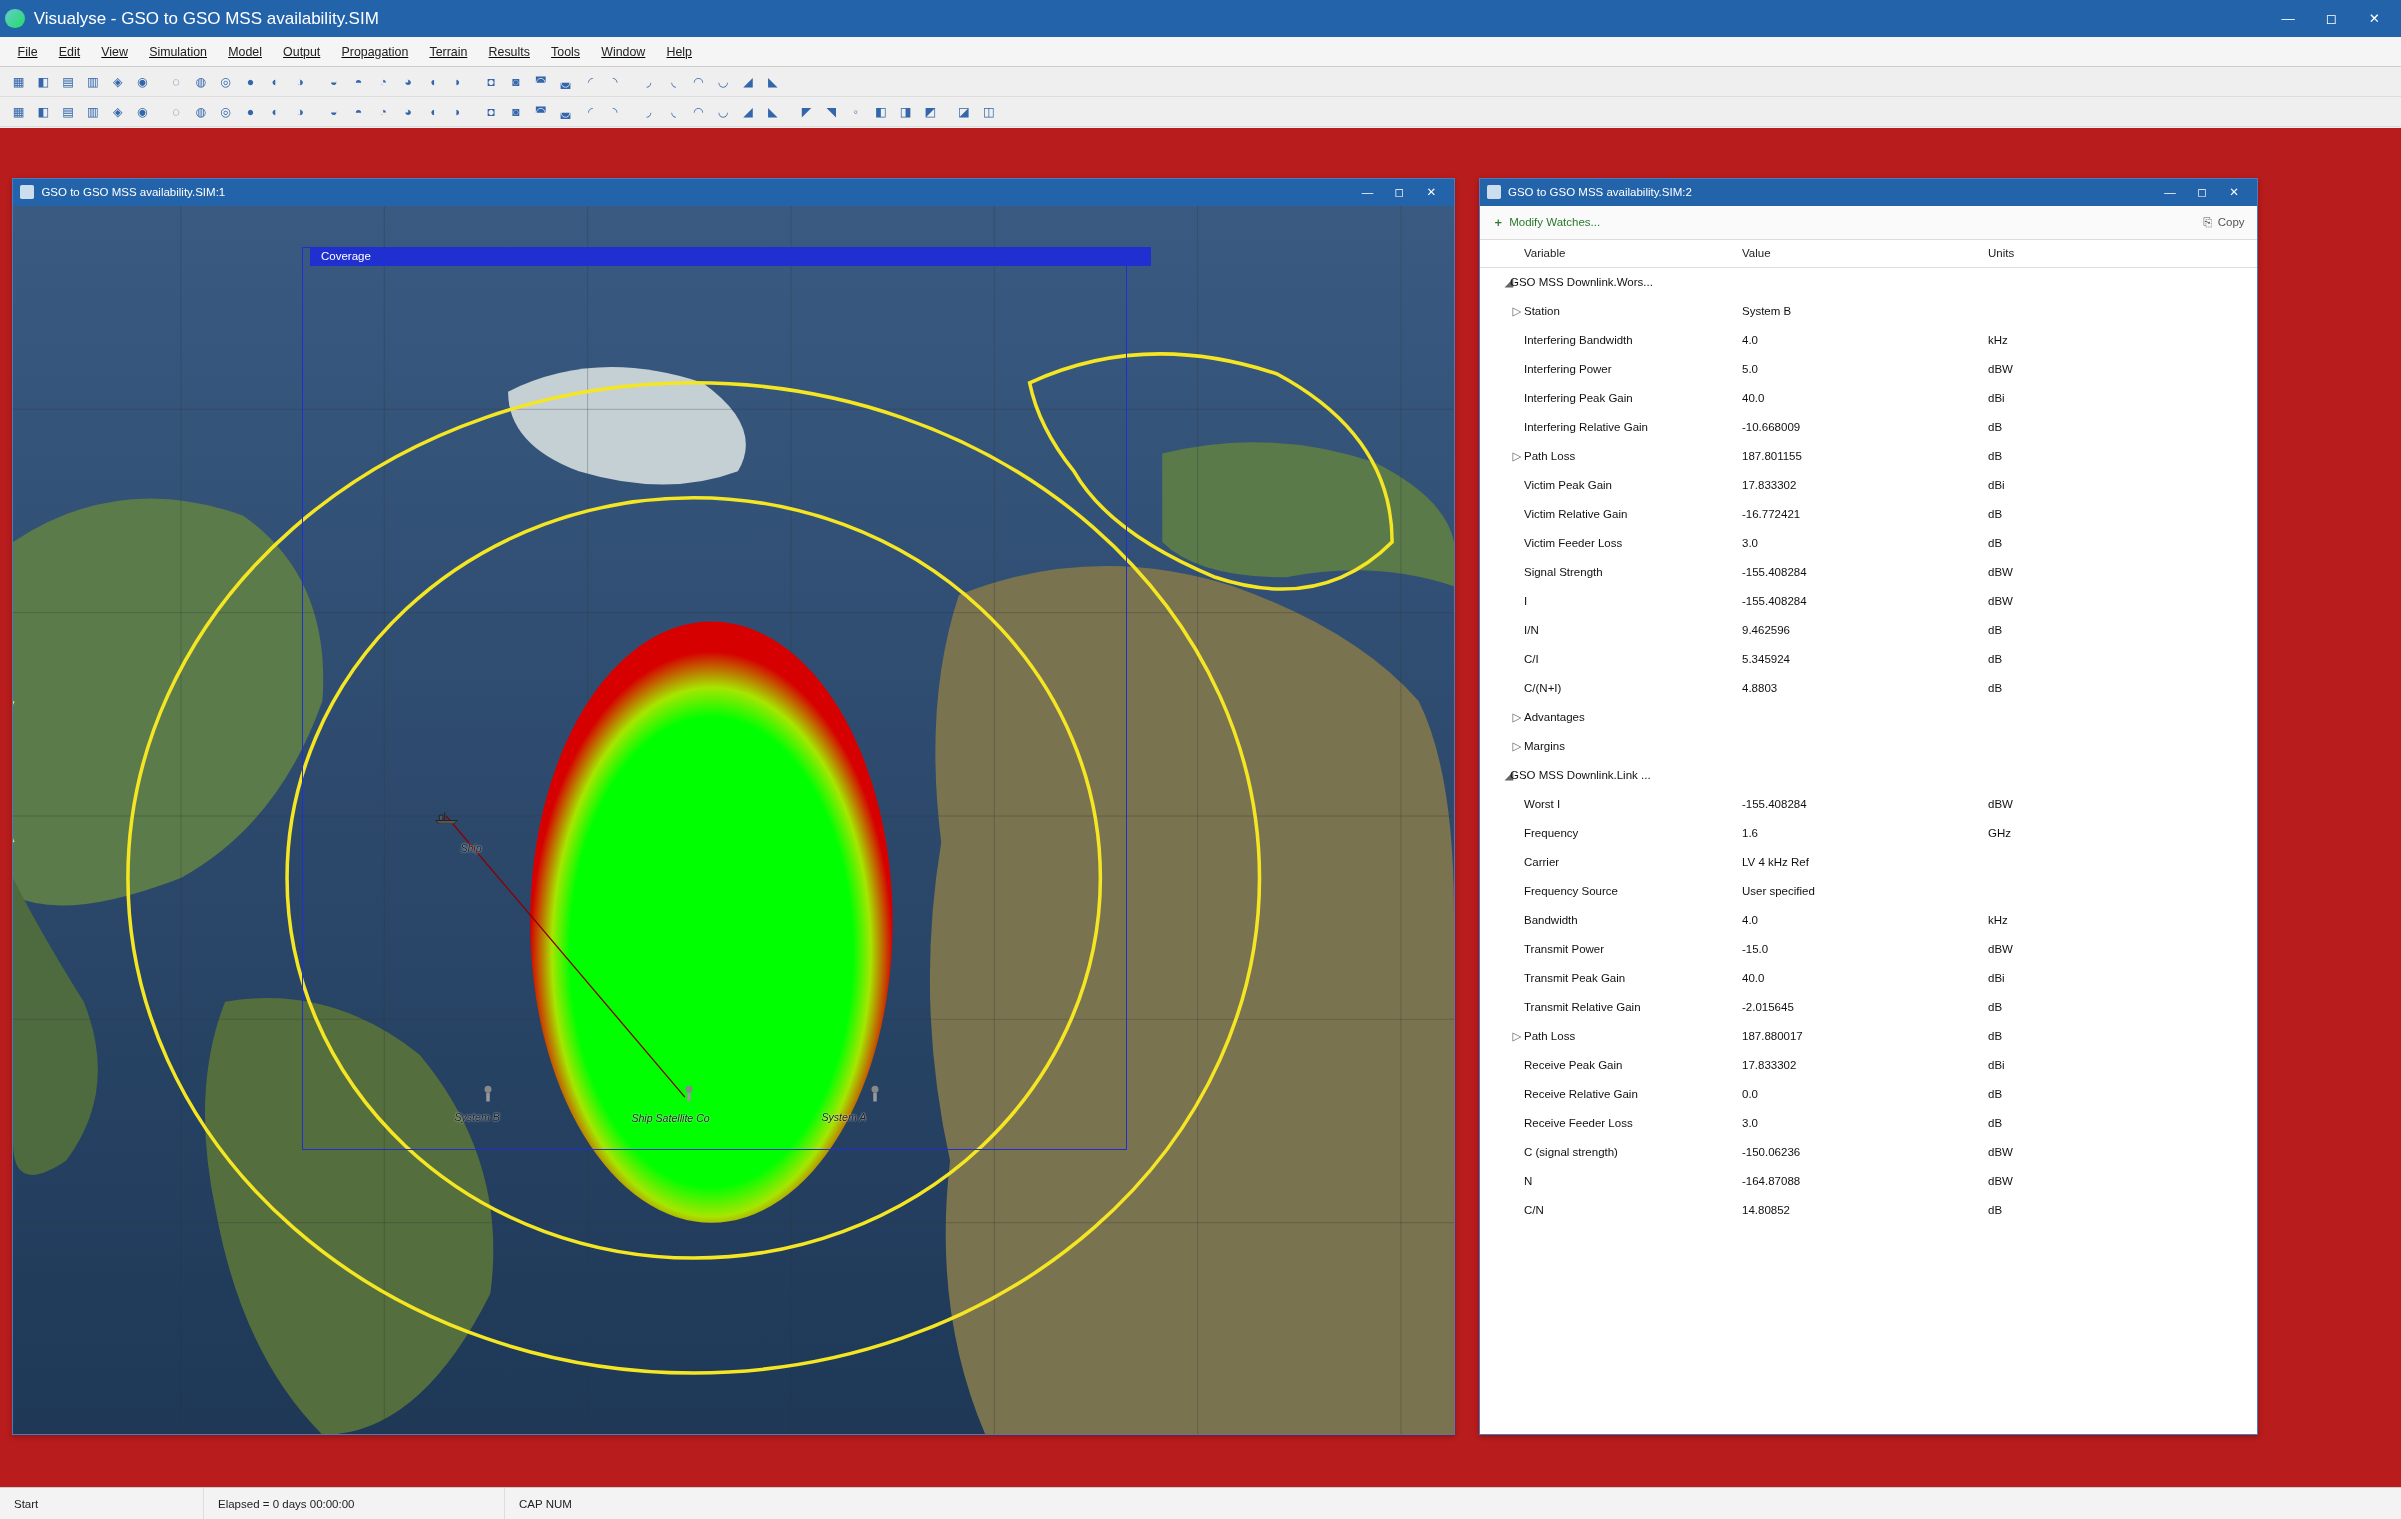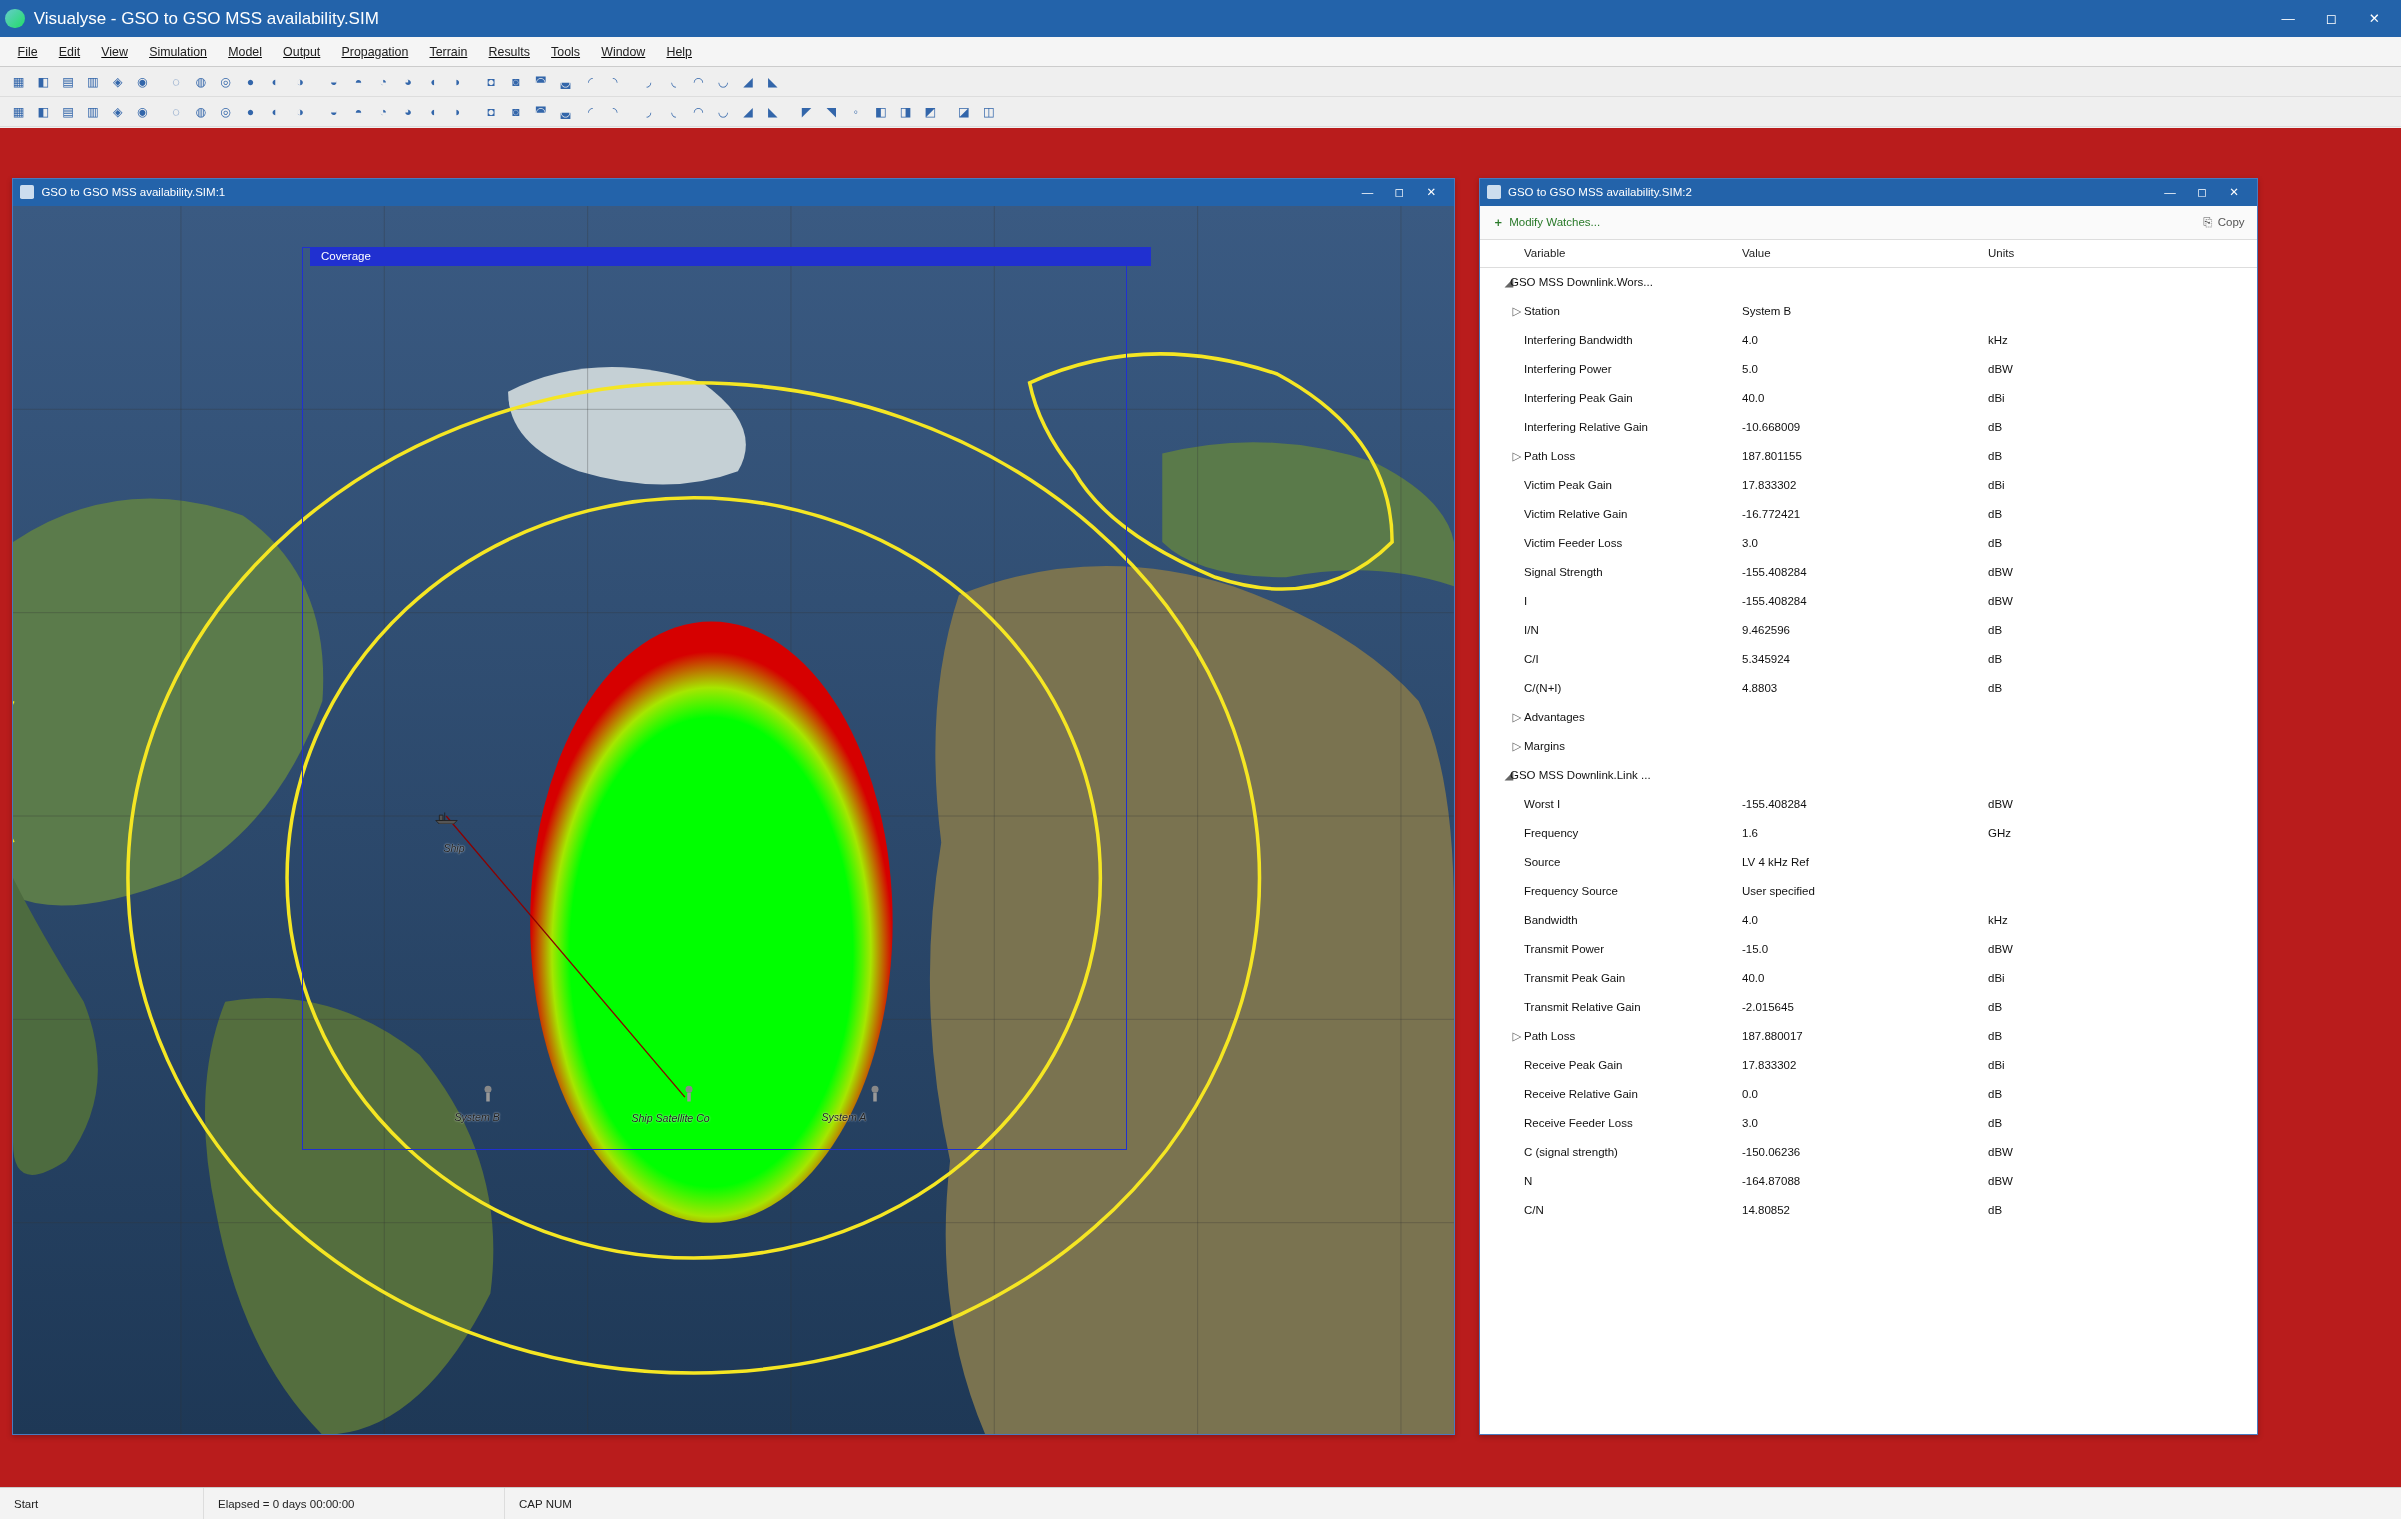"Ship" div.maplbl { left: 430px -> 447px }
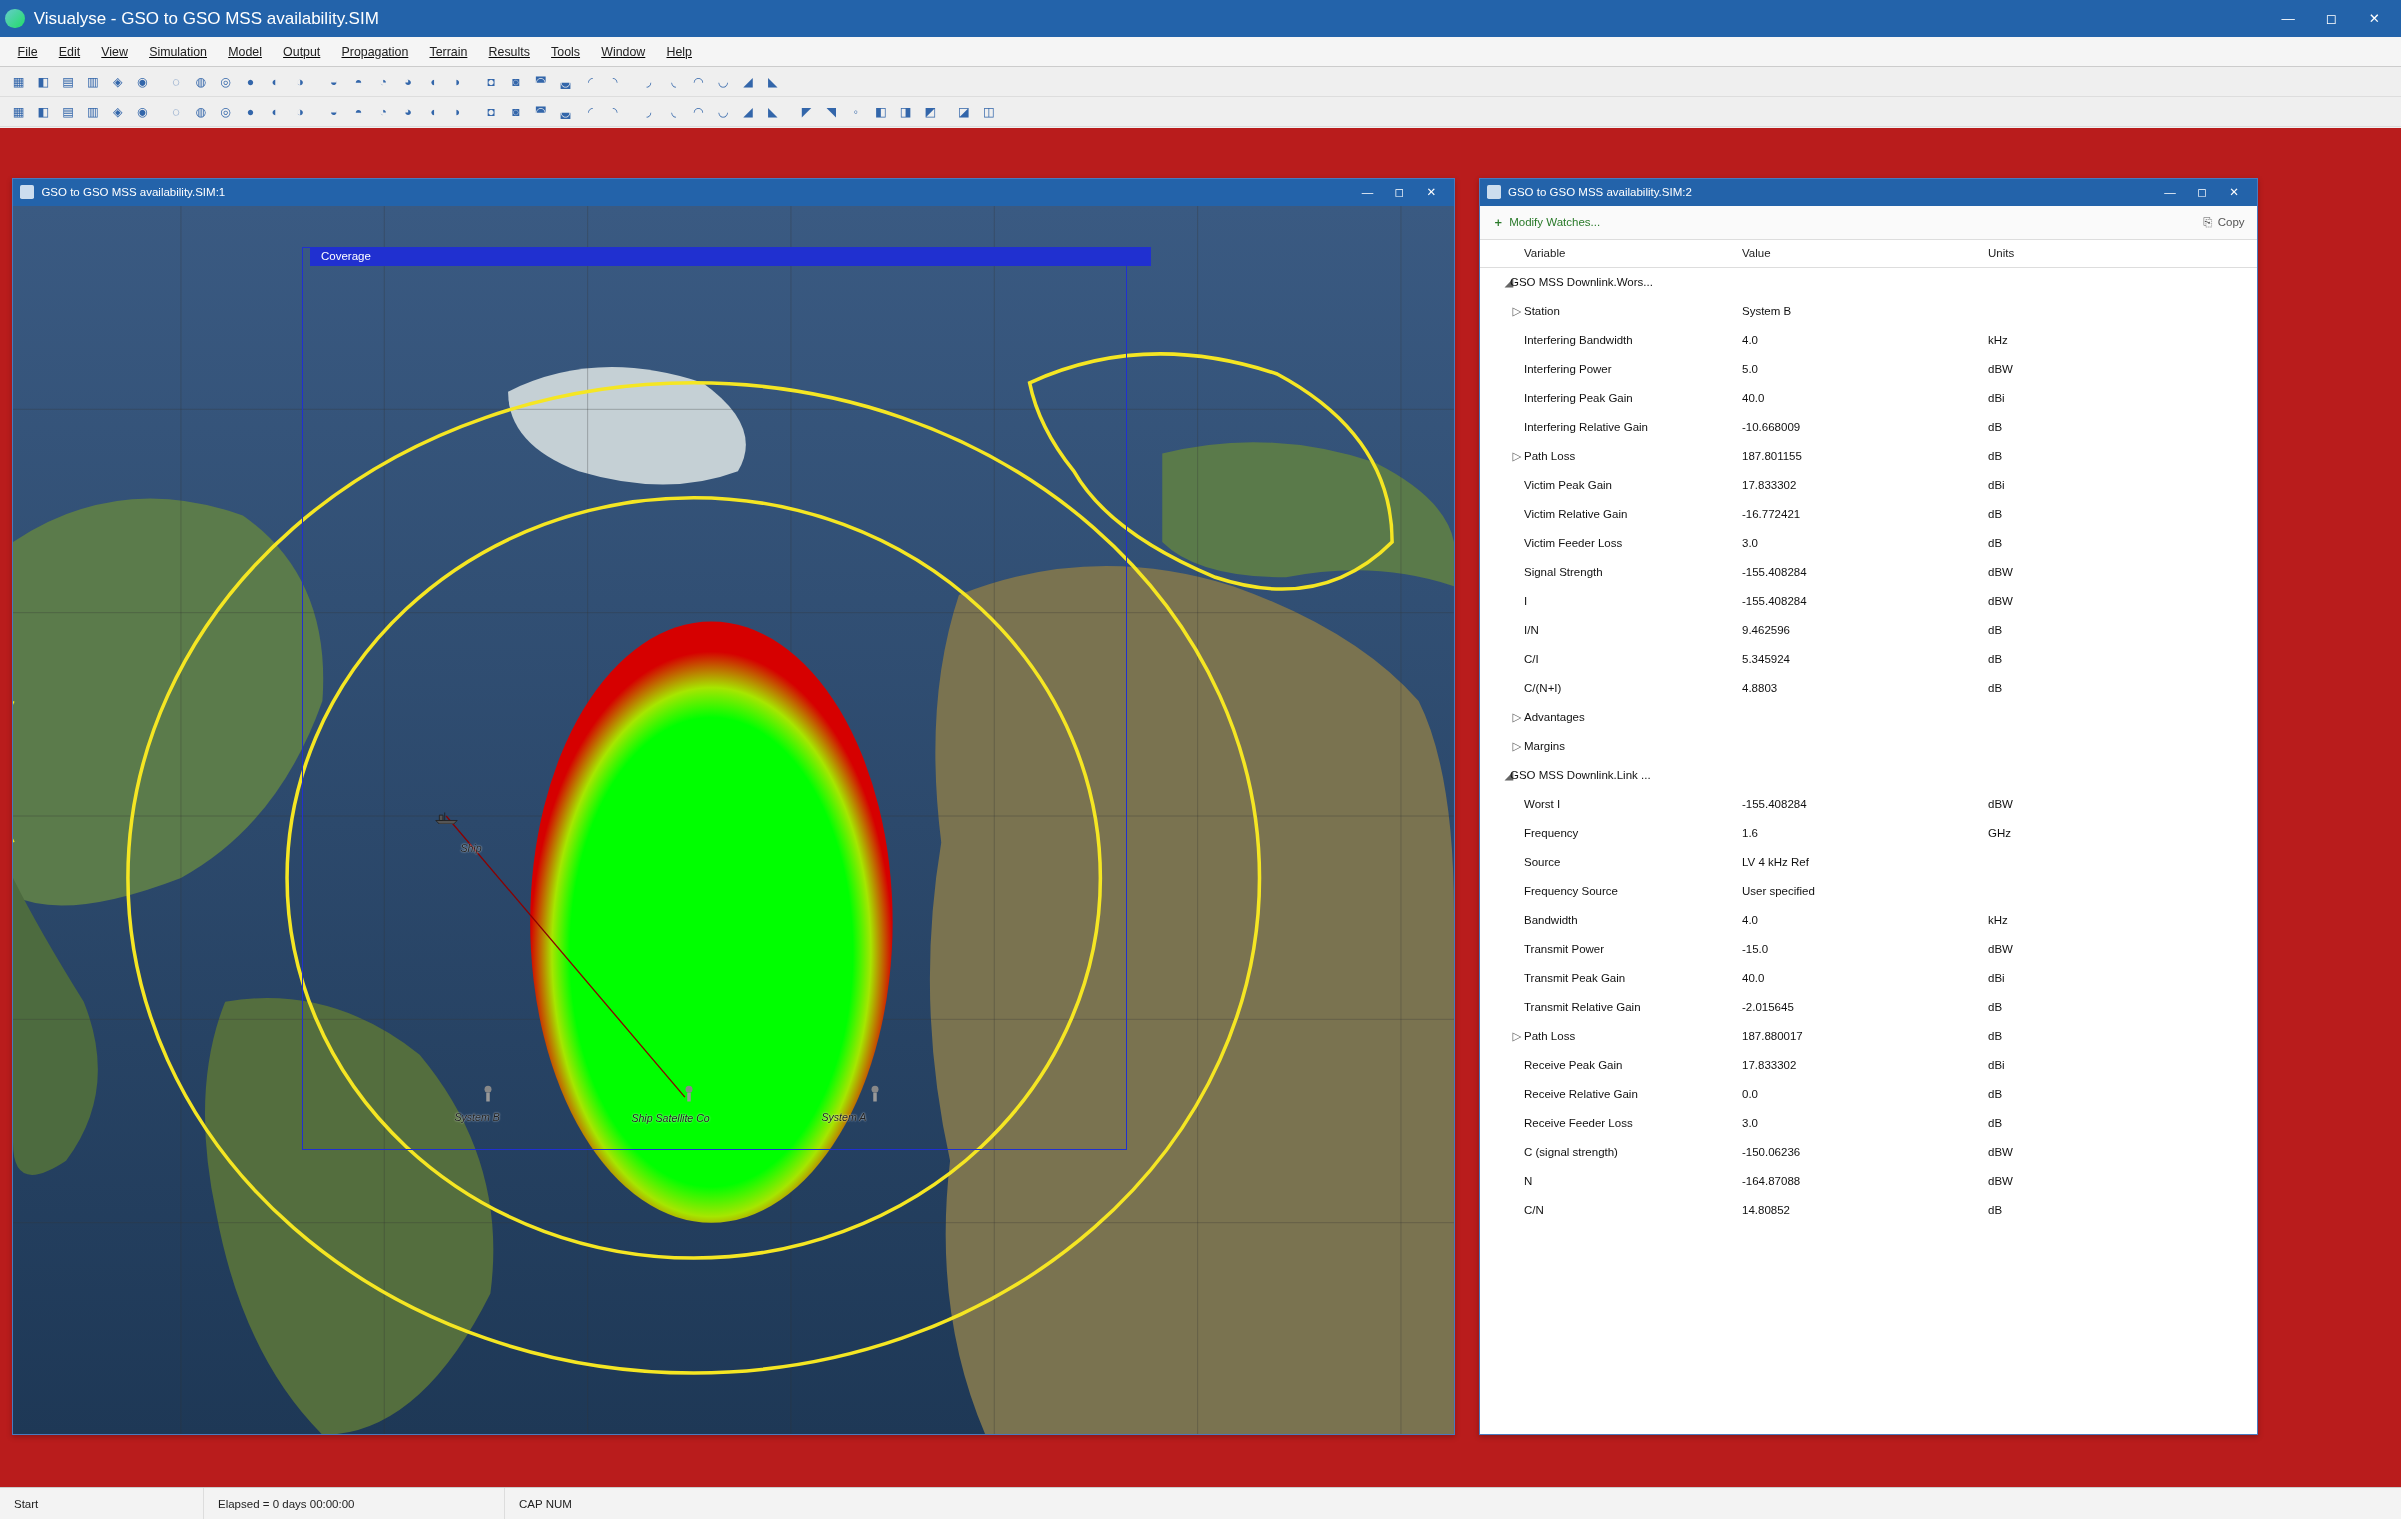"Source" div.var { text: Source -> Carrier }
